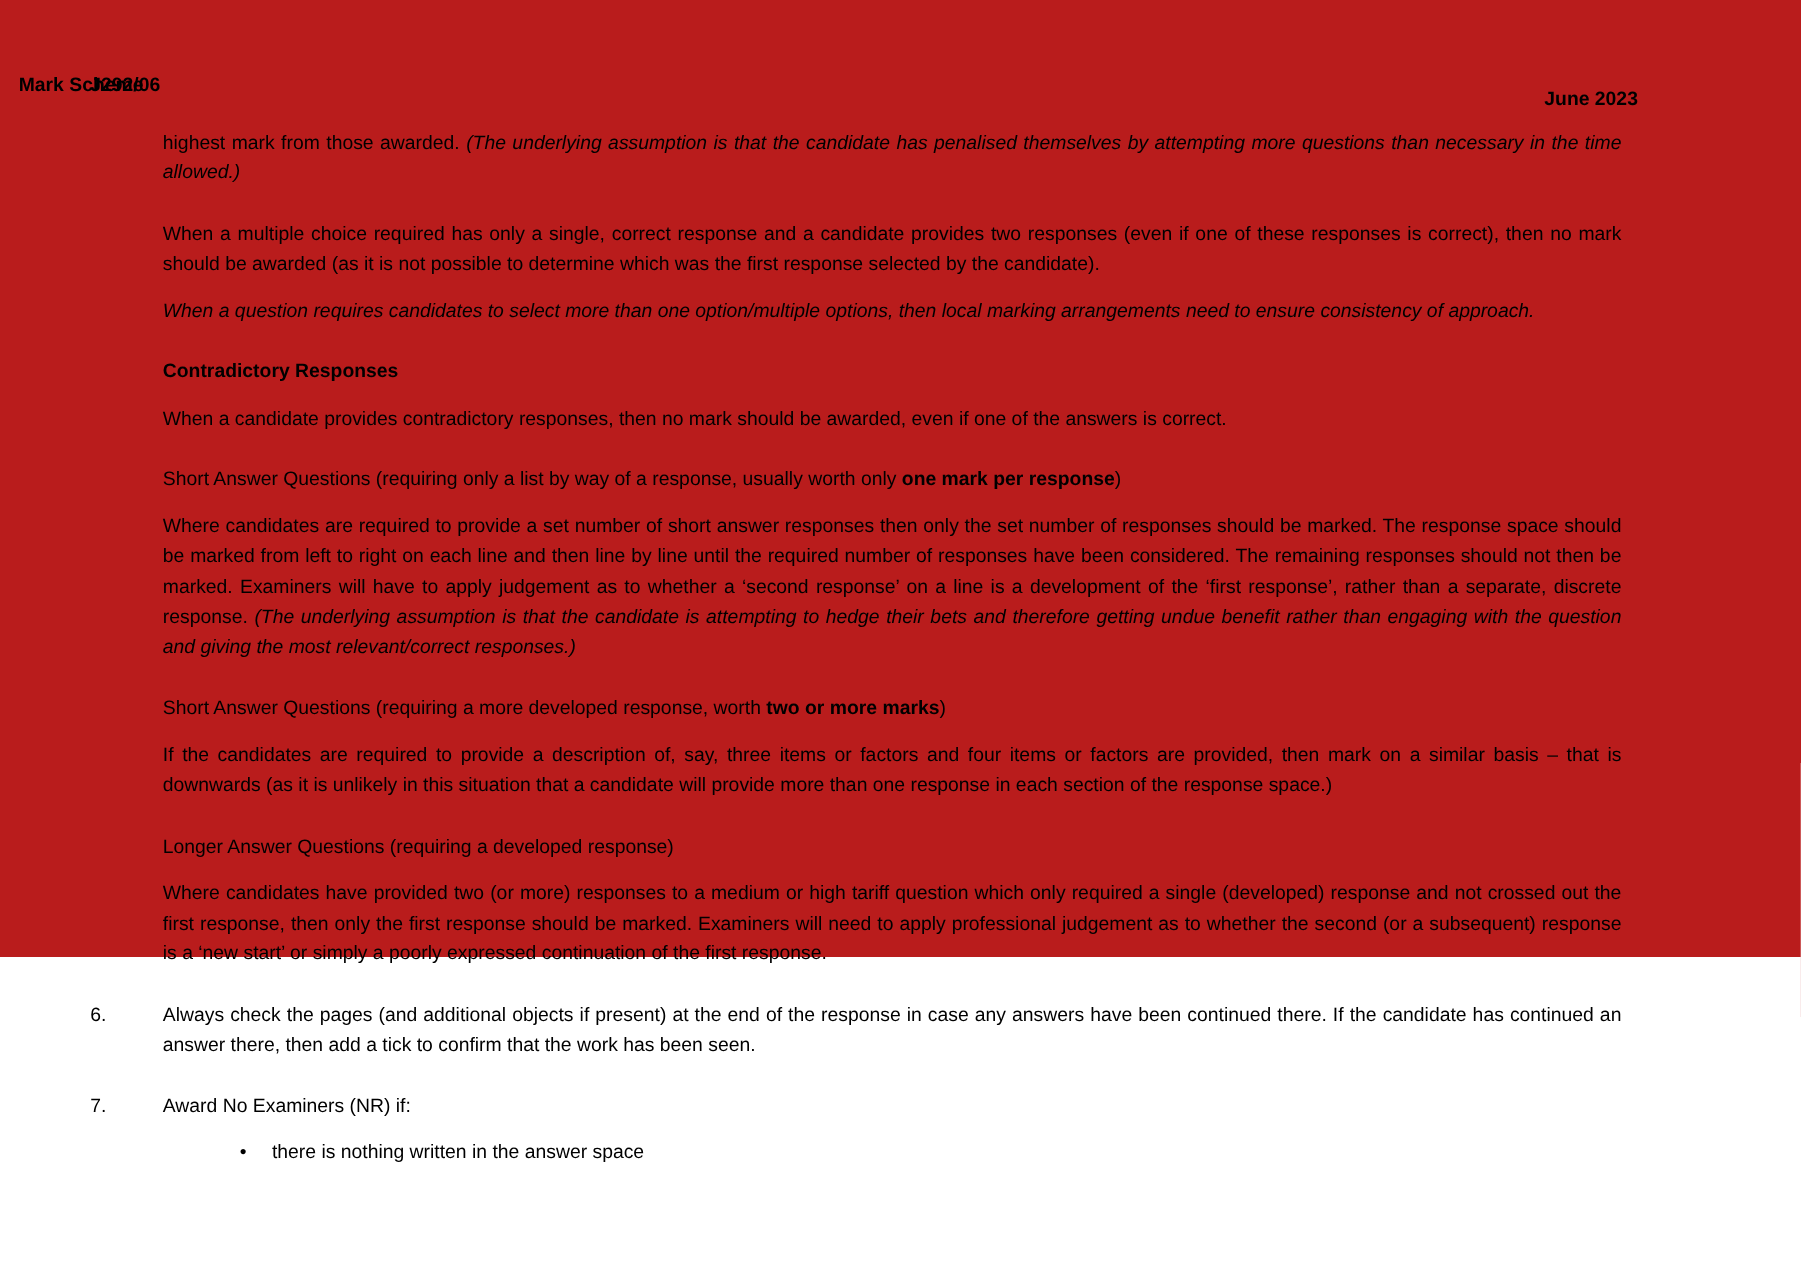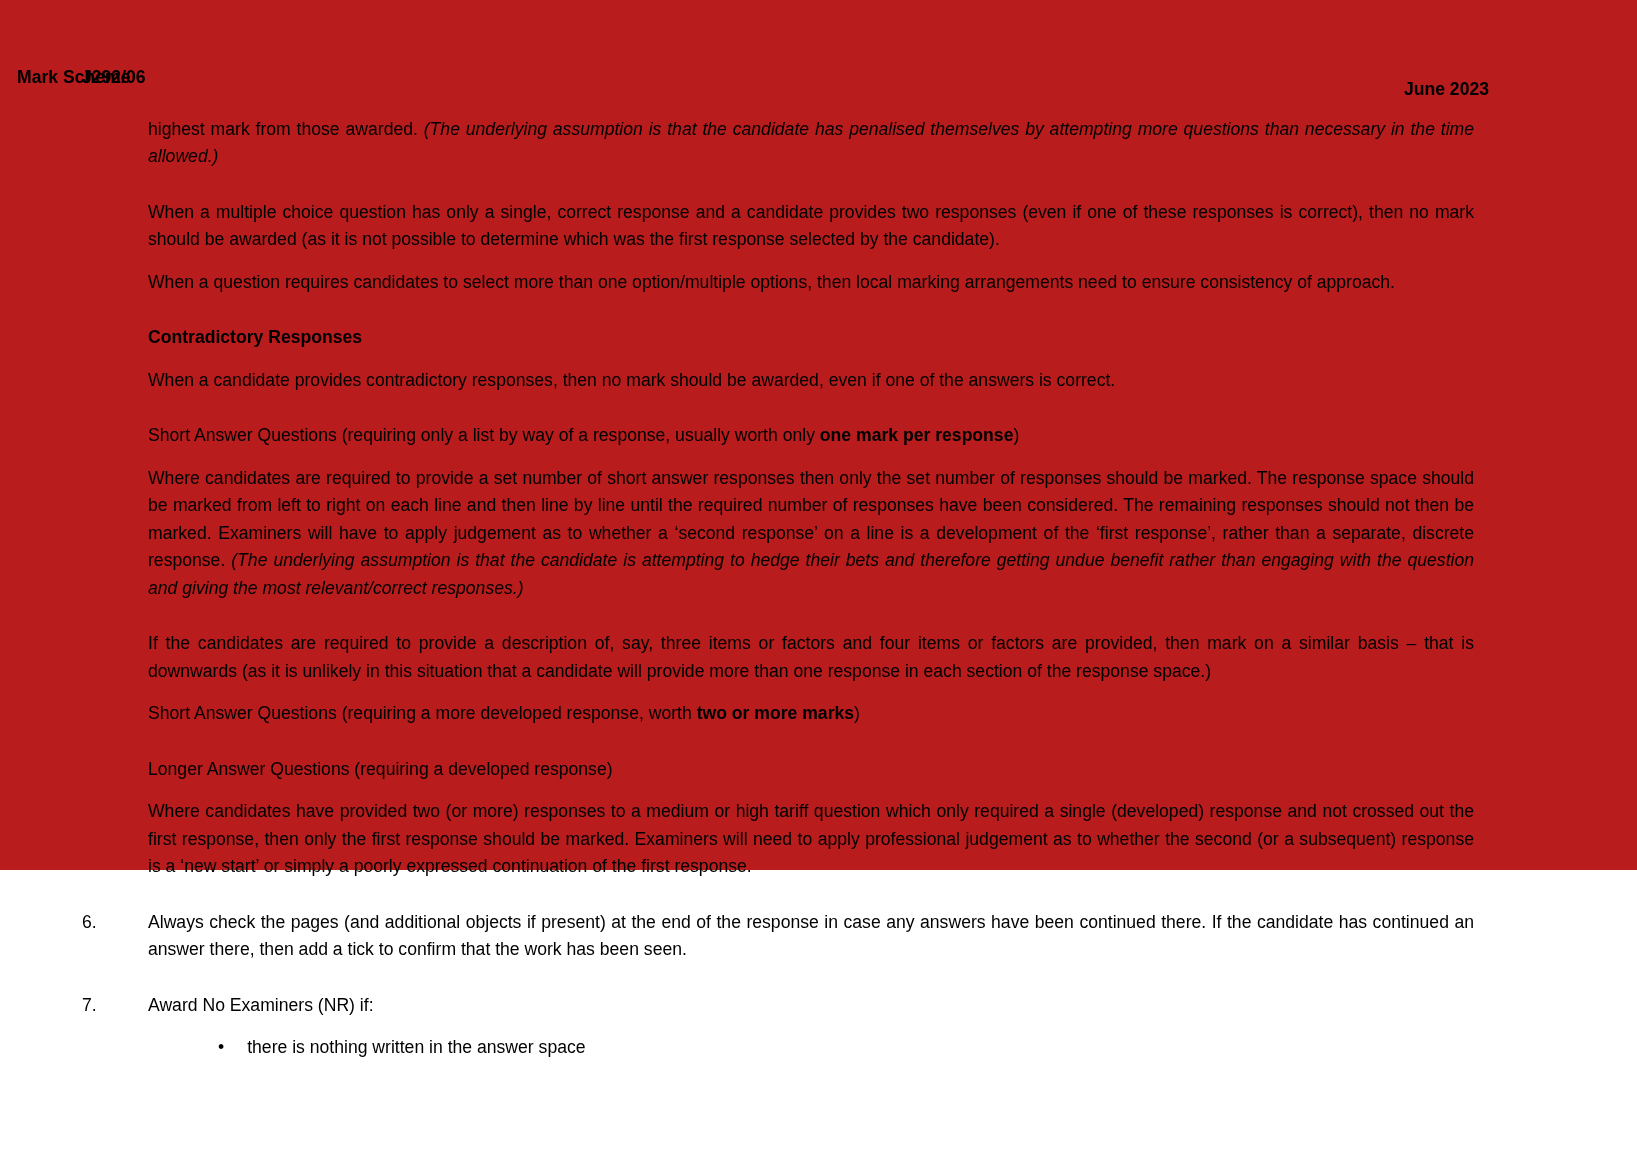"When a multiple choice question" p { text: question -> required }
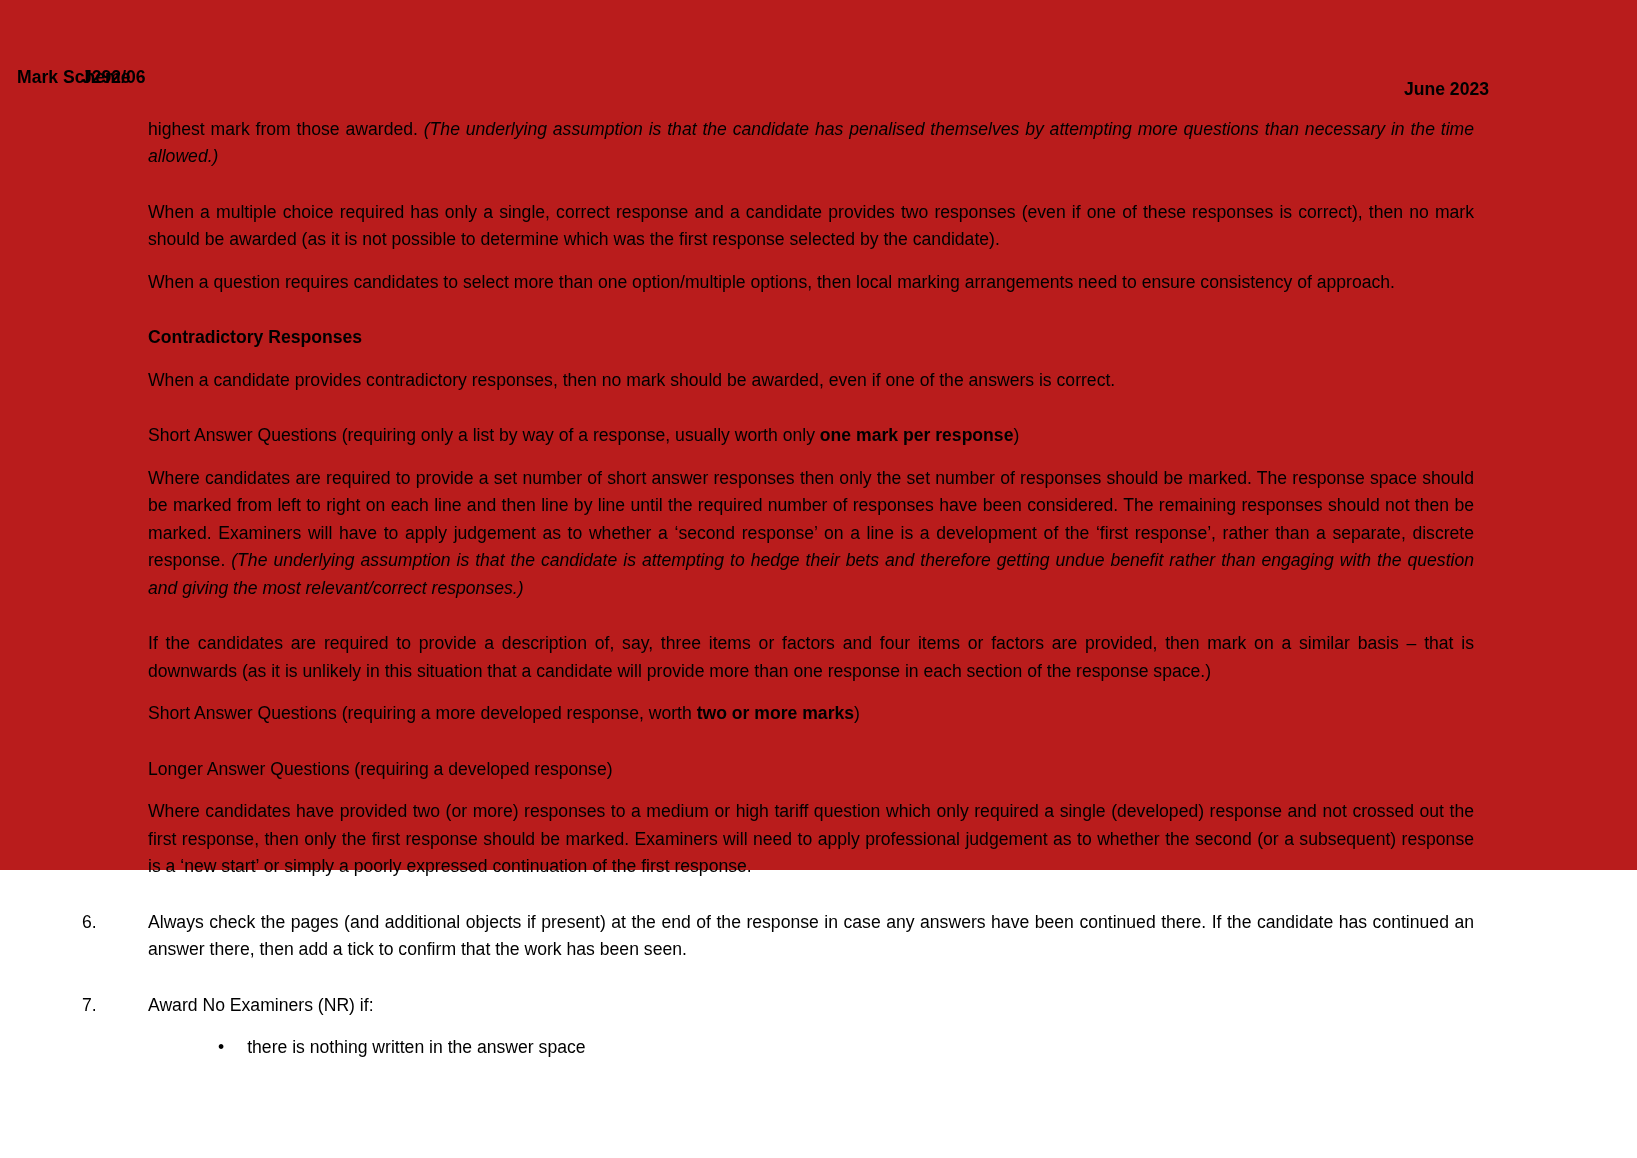"When a question requires candidates" .italic { font-style: none -> italic }
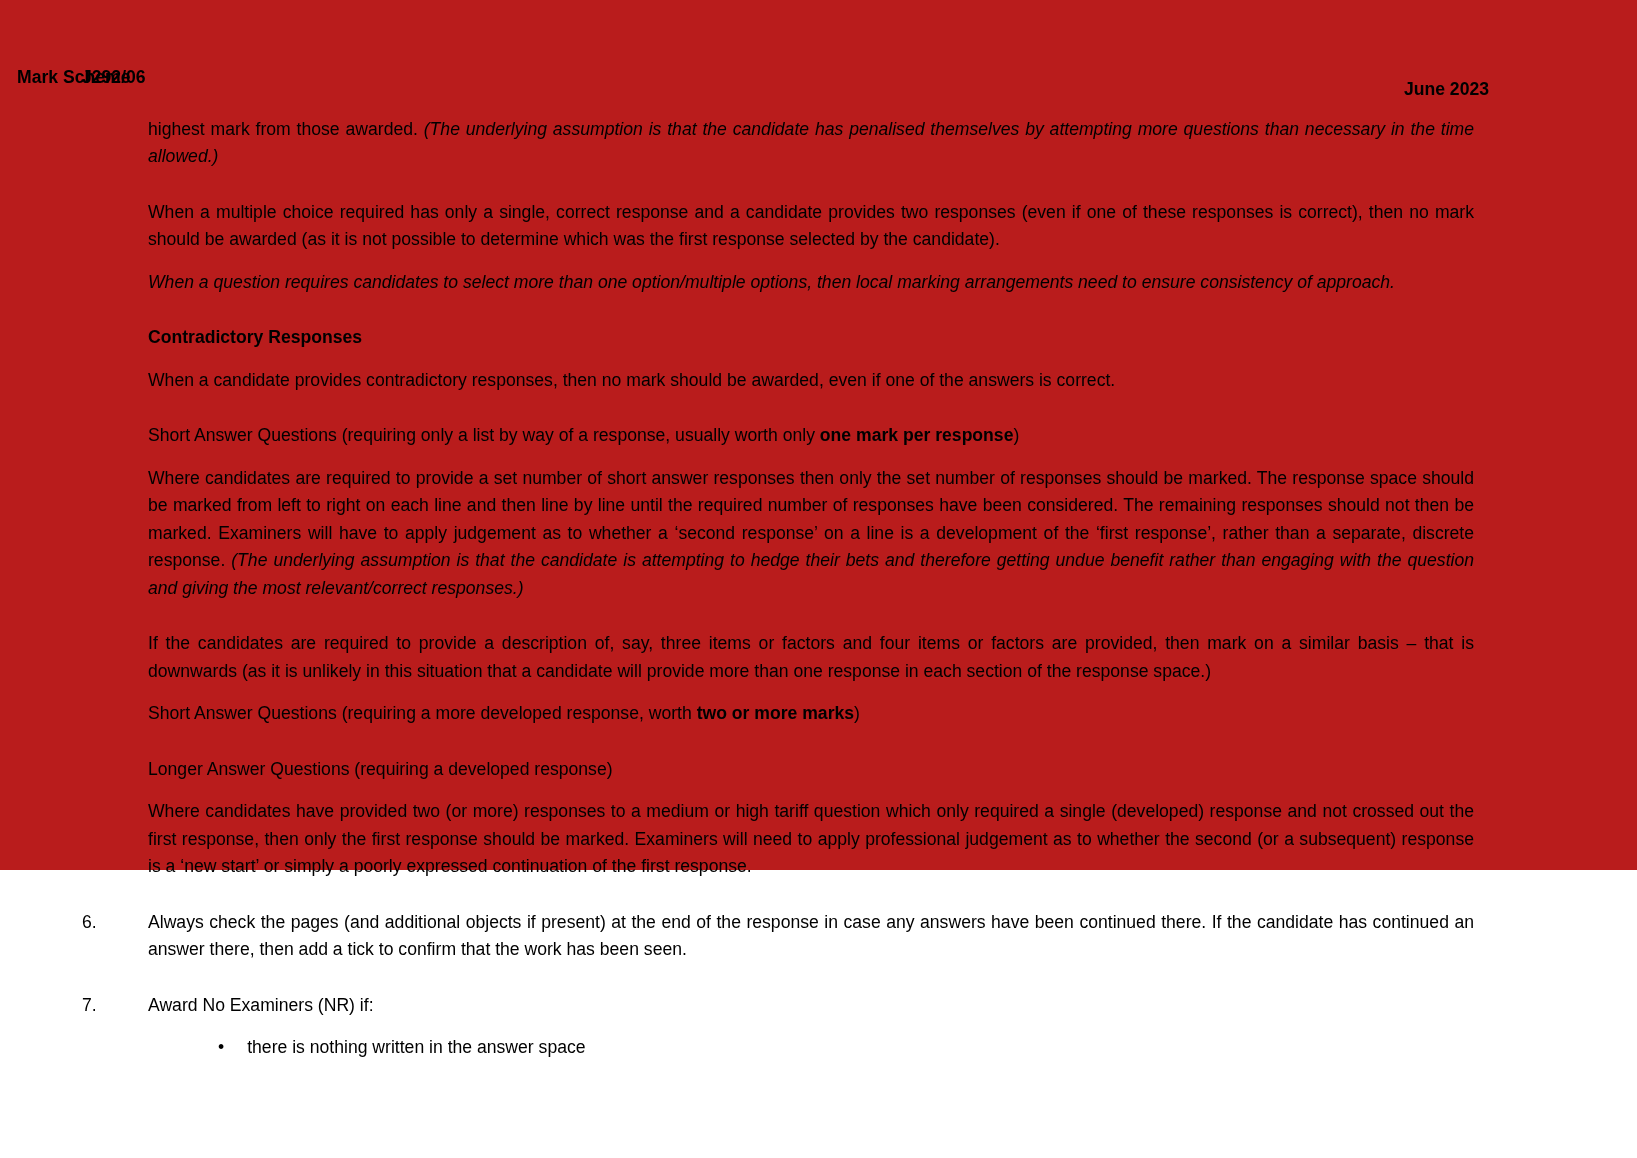"If the candidates are required" p { order: before "Short Answer Questions (requiring a" -> after "Short Answer Questions (requiring a" }
